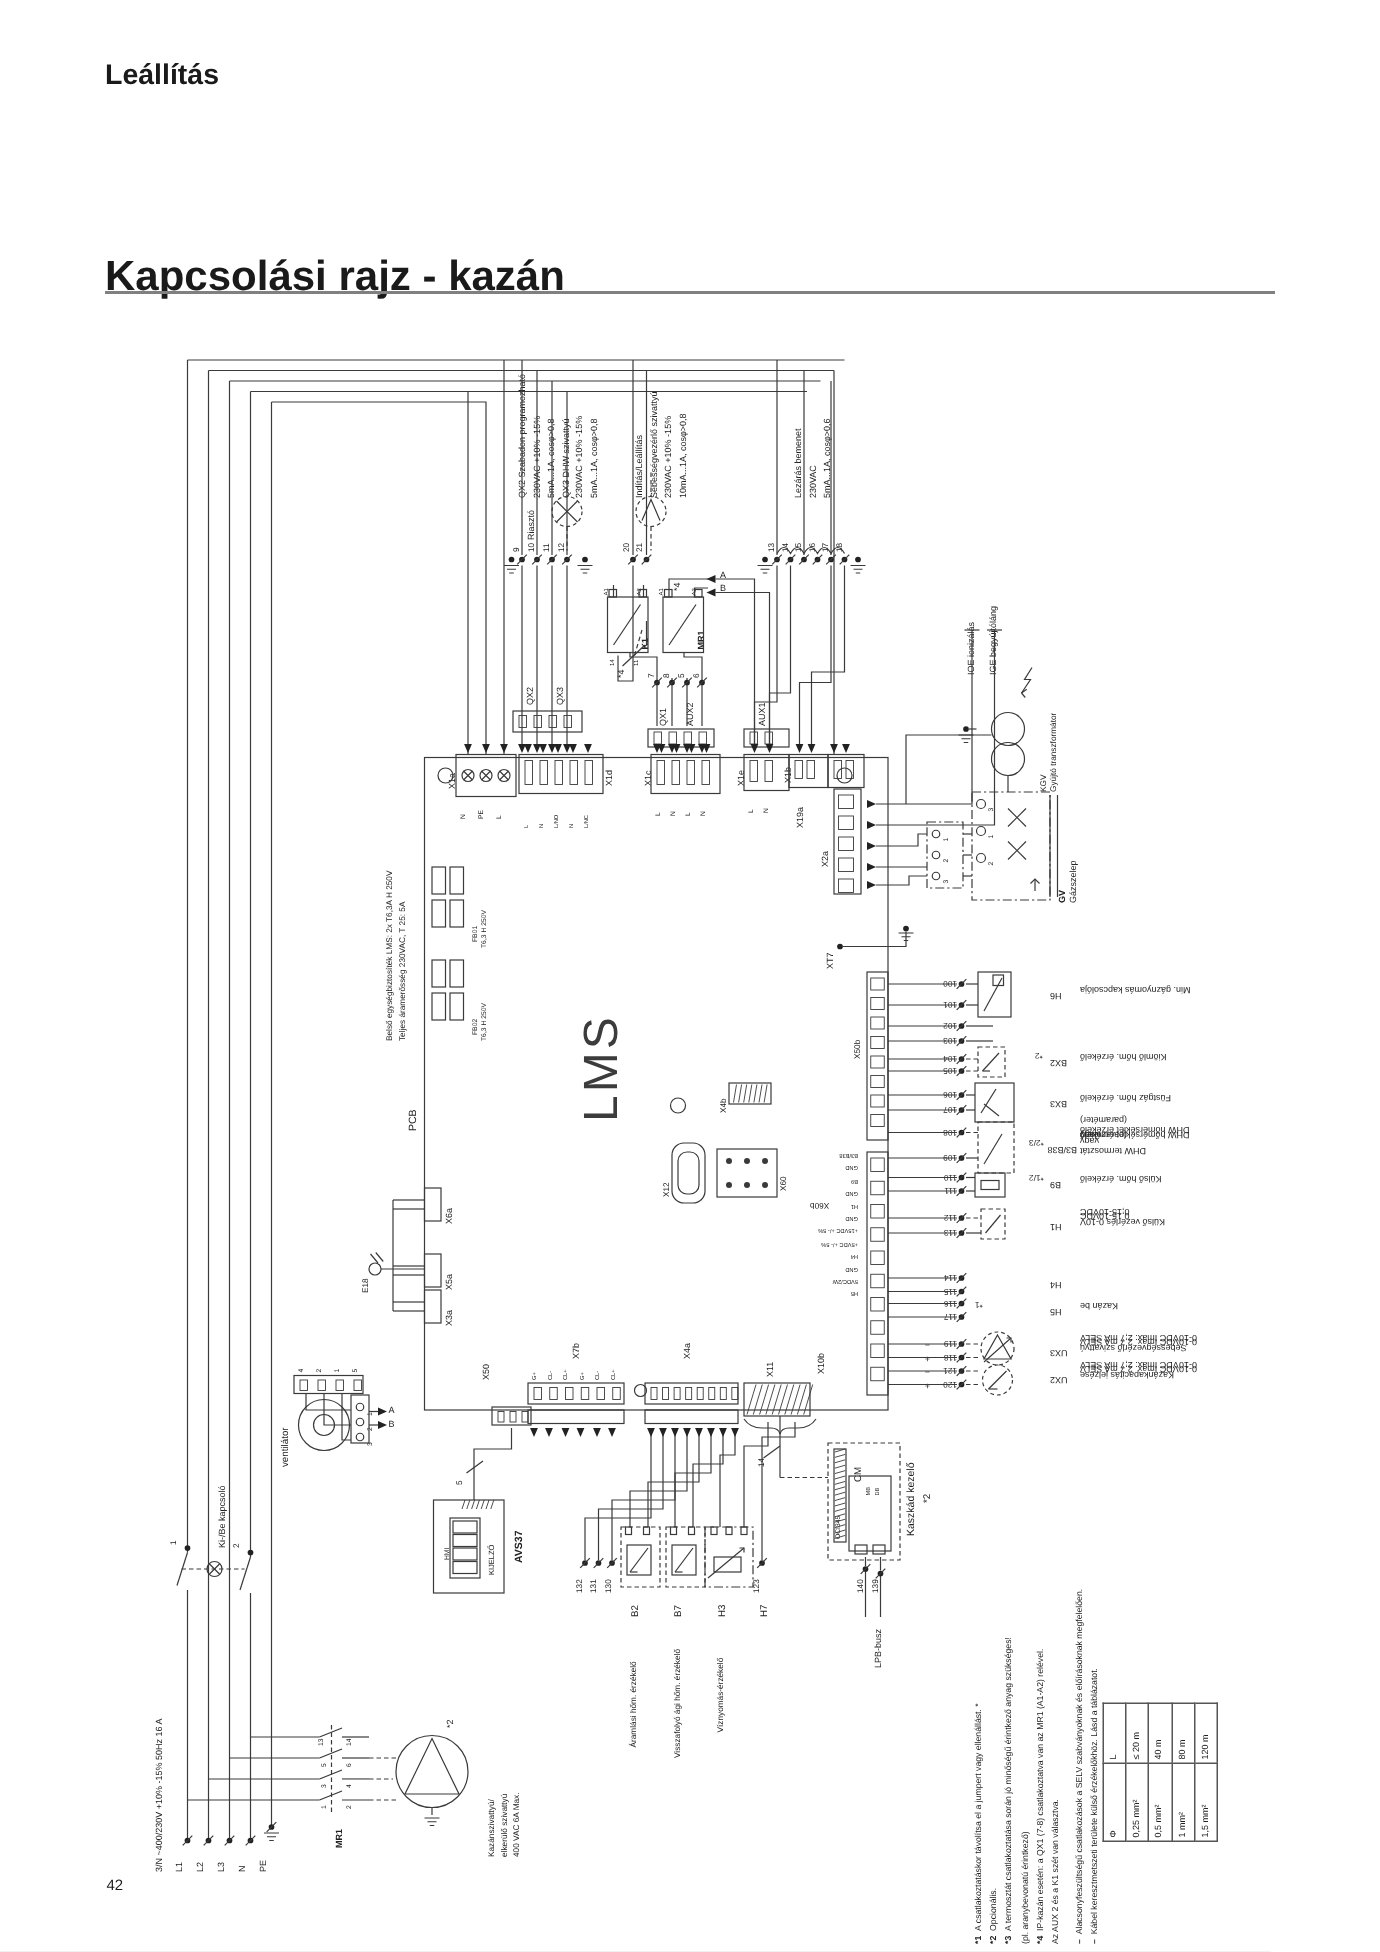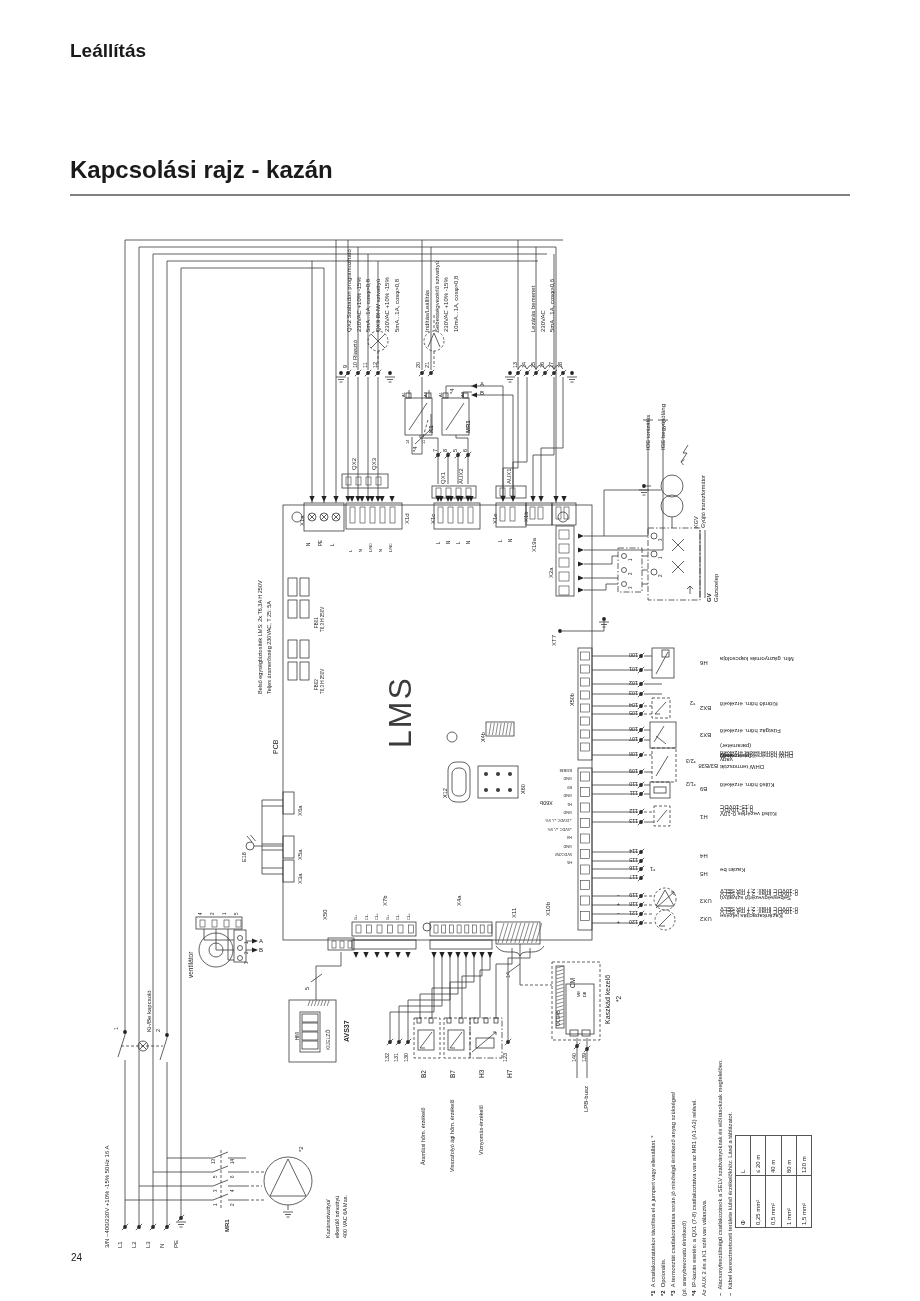"Kapcsolási rajz - kazán" #page-title { font-size: 24px -> 28px; top: 156px -> 168px }
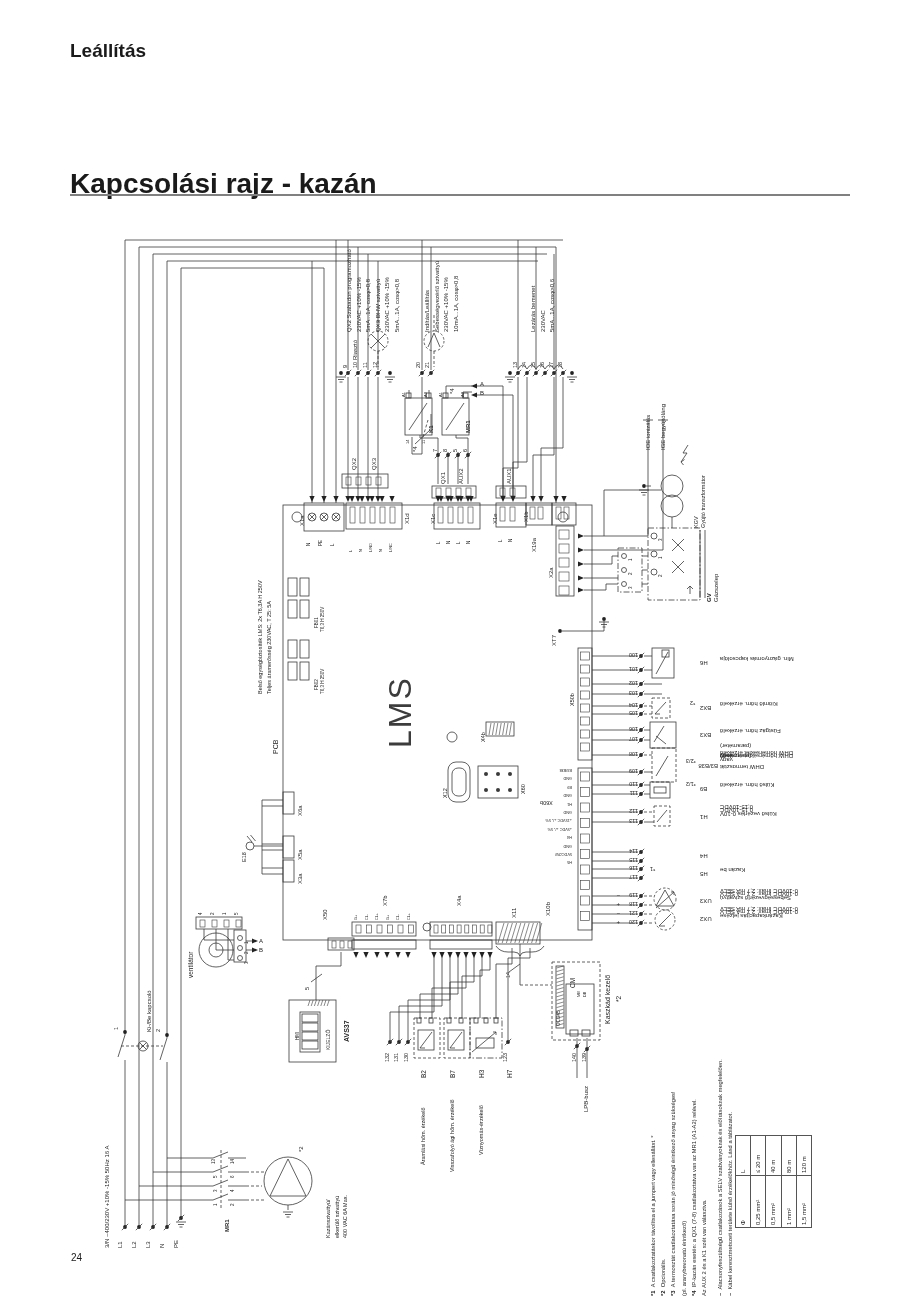"24" div { text: 24 -> 42 }
